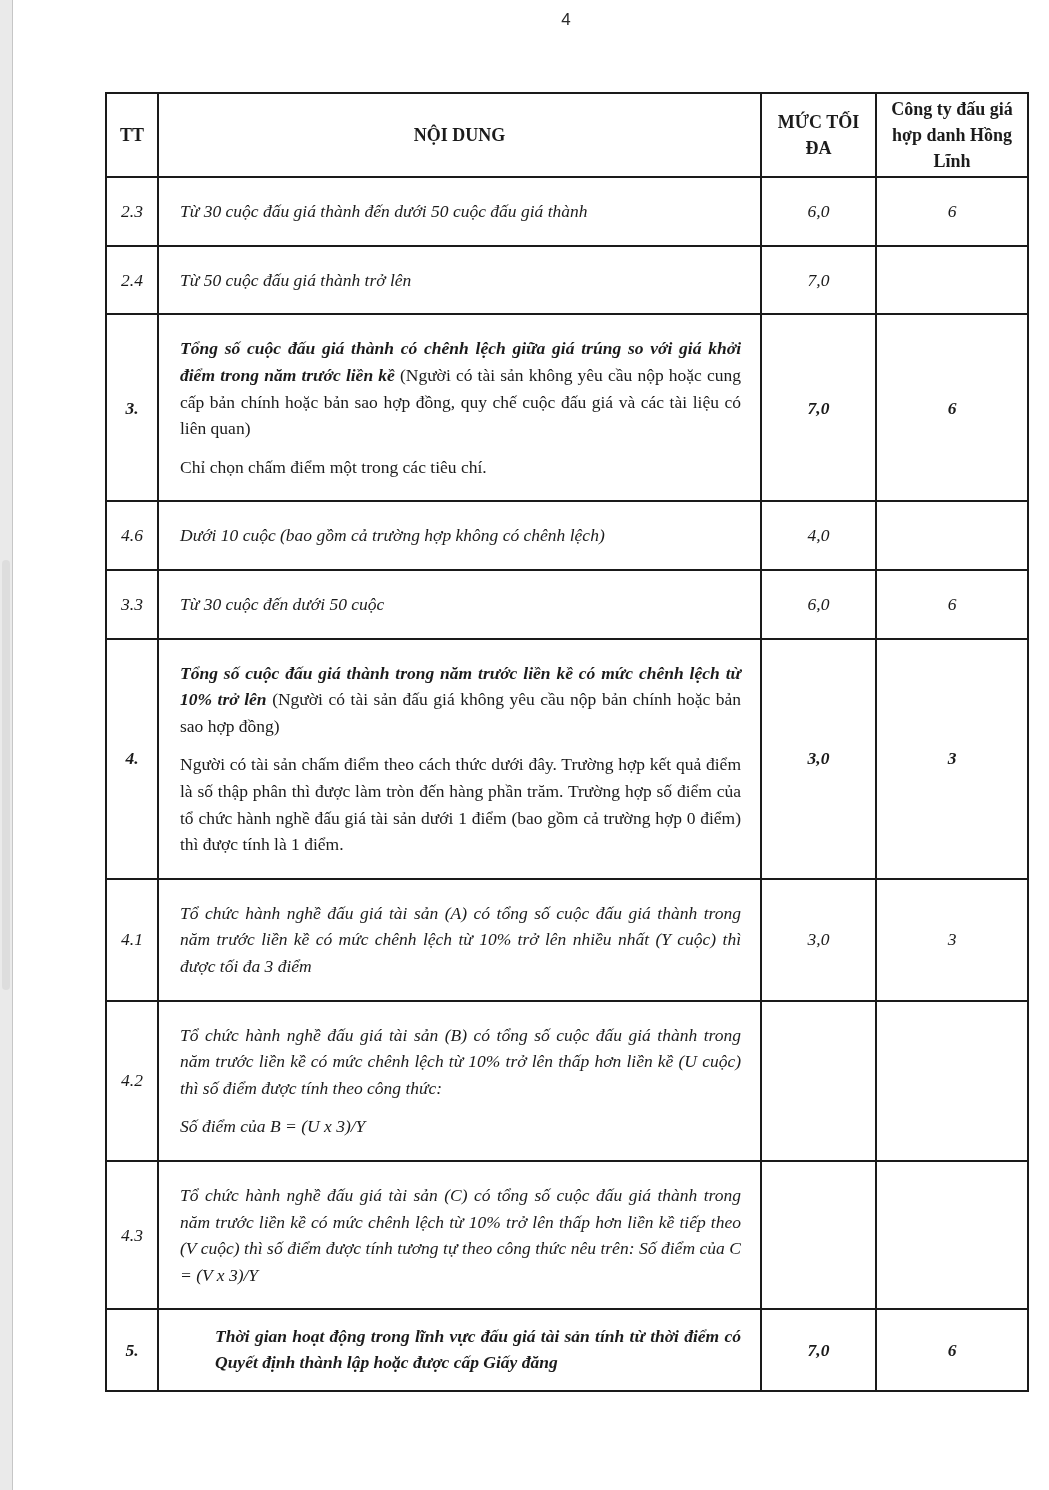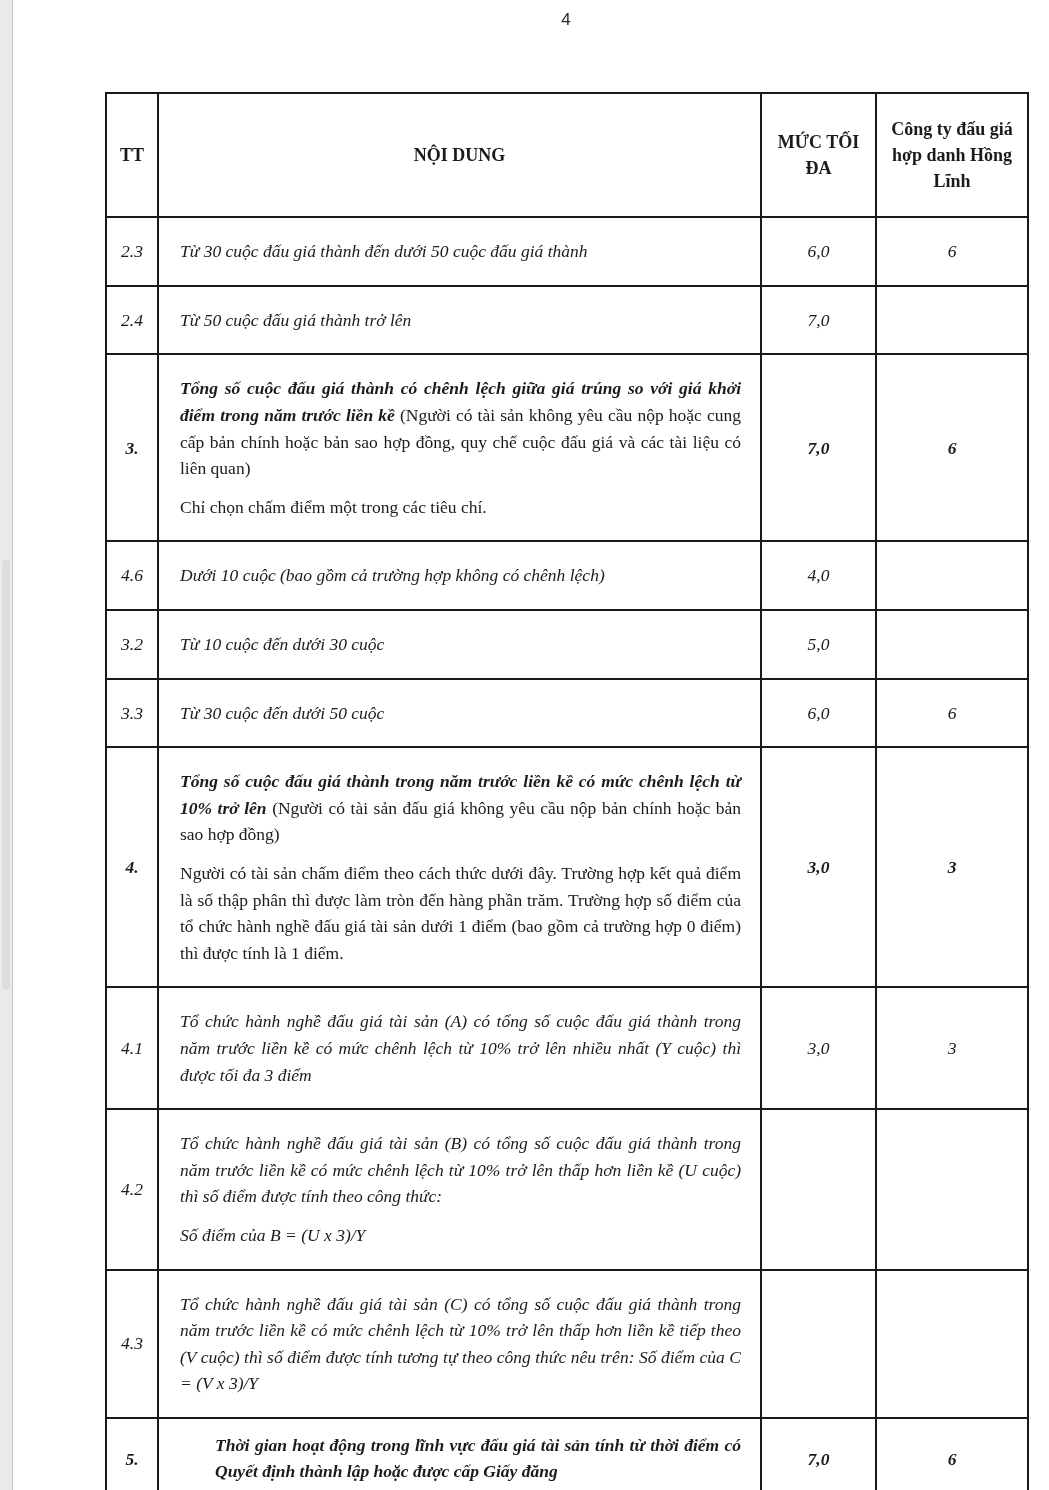"Công ty đấu giá hợp" th.th-company { padding: 22px 14px -> 2px 14px }
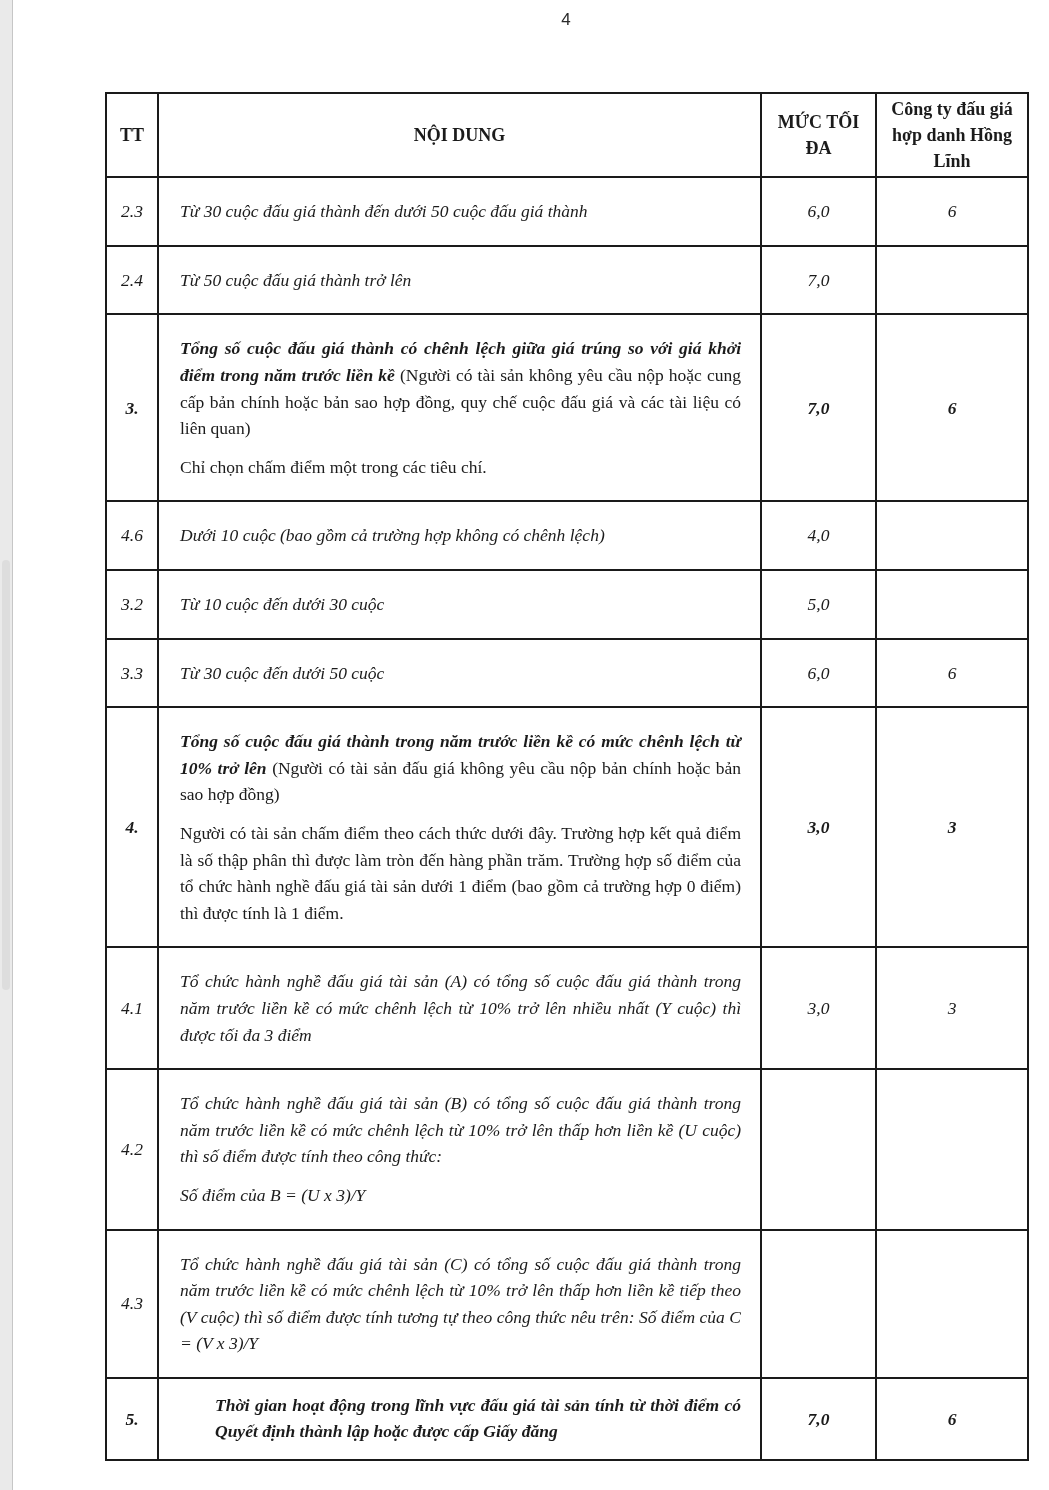"3.2" tr.row-sub { html: <tr> <td>3.2</td> <td> <p><span>Từ 10 cuộc đến dưới 30 cuộc</span></p> </td> <td>5,0</td> <td></td> </tr> -> none }
